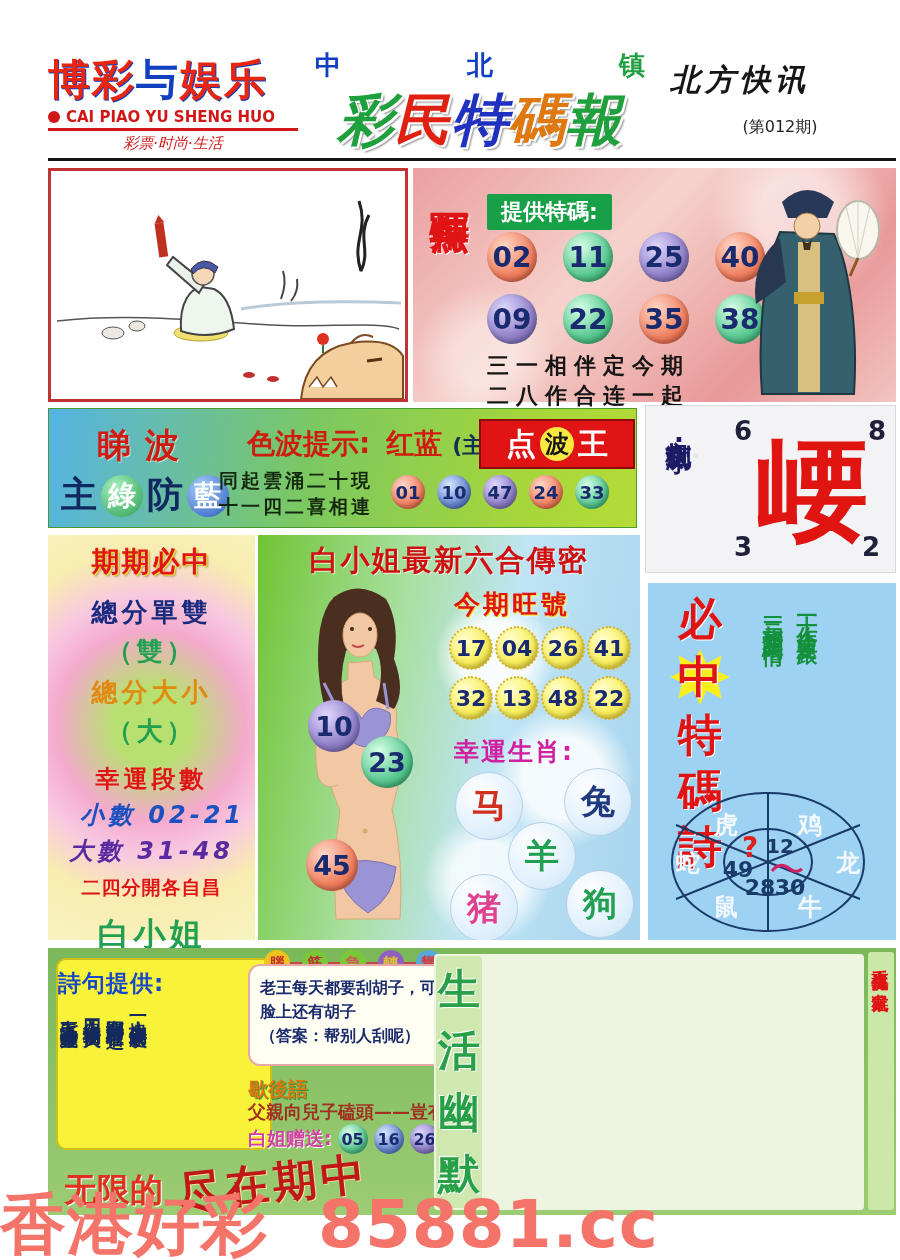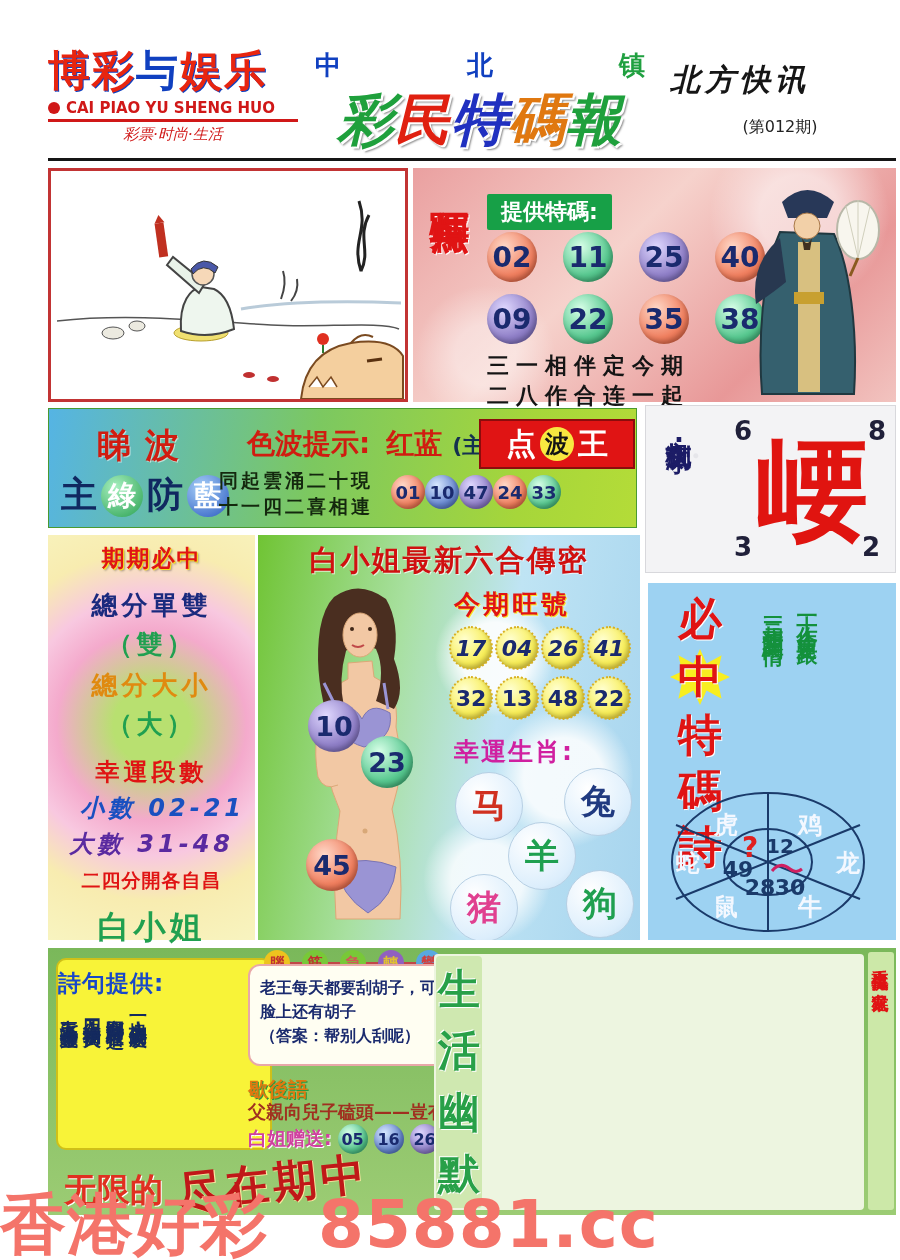"博彩与娱乐" div.abs { top: 43px -> 52px }
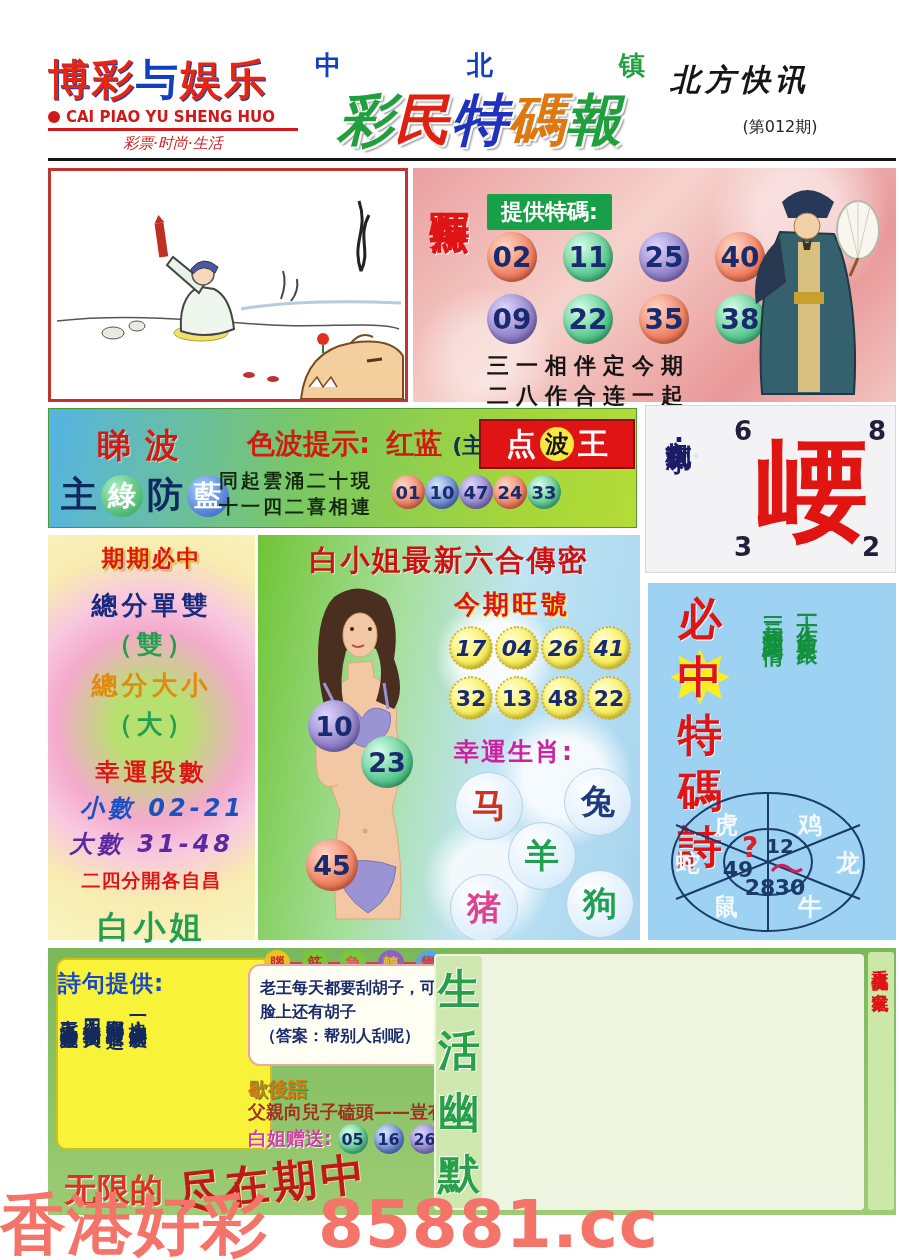"01" .sw-balls { gap: none -> 12px }
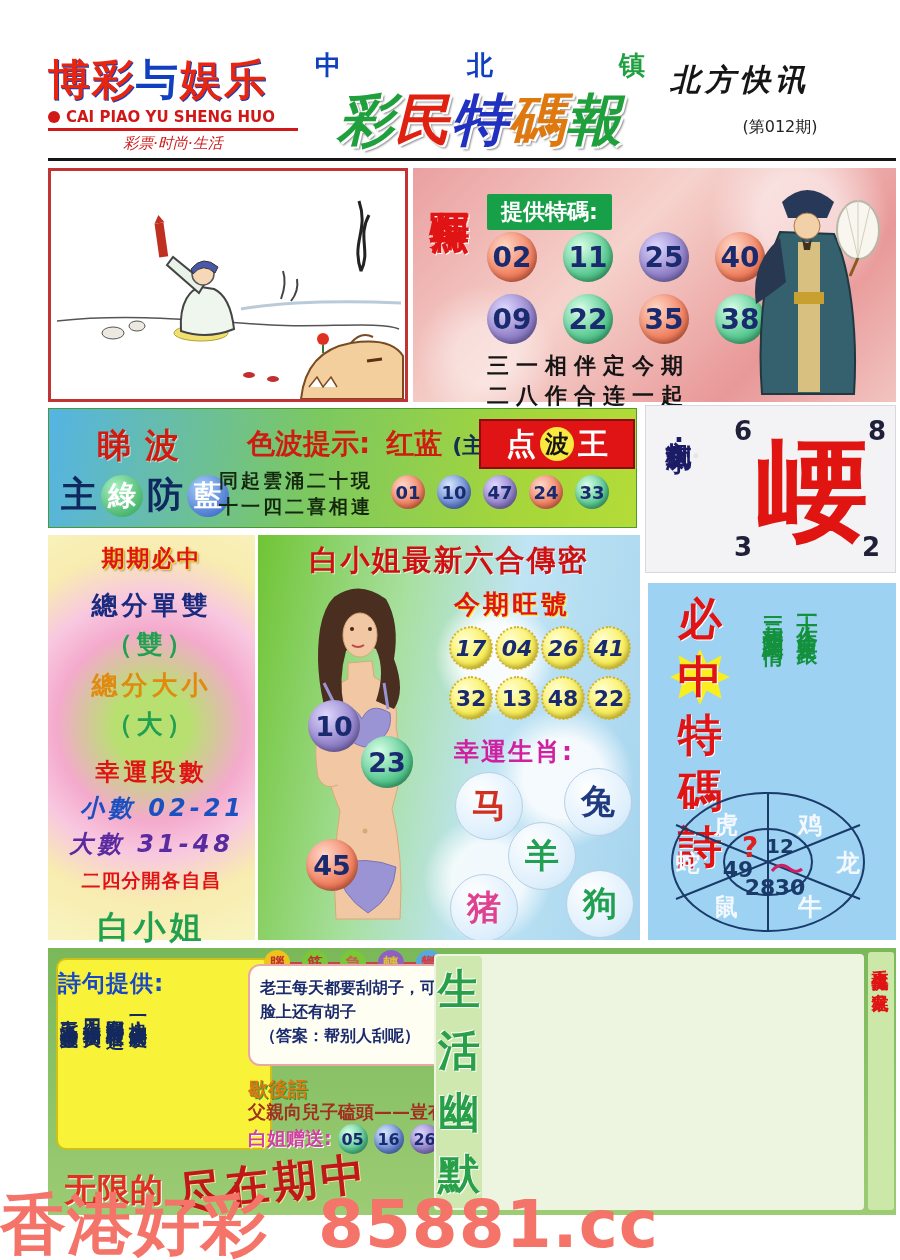"期期必中" .surewin .t { font-size: 23px -> 28px }
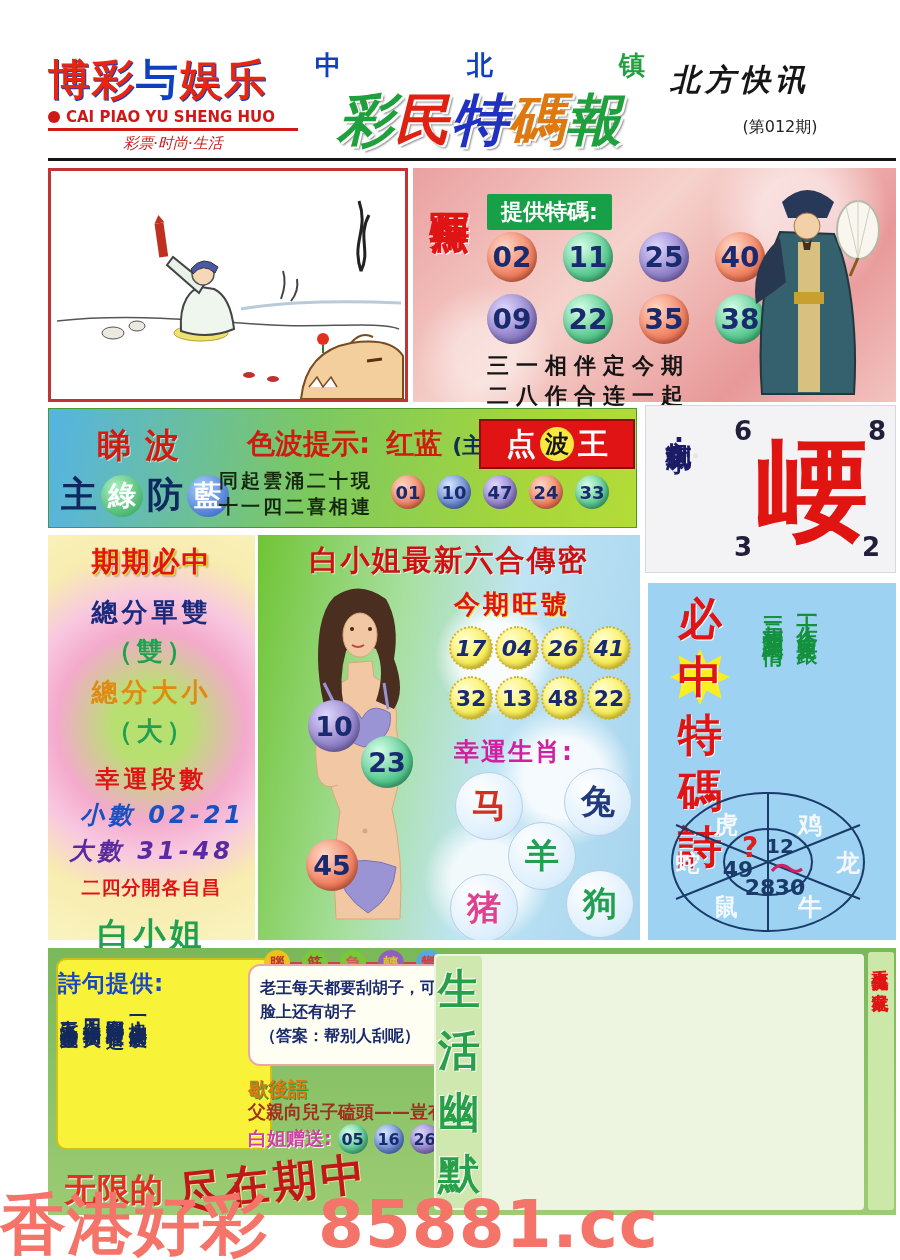"17" div.abs { font-style: italic -> none }
